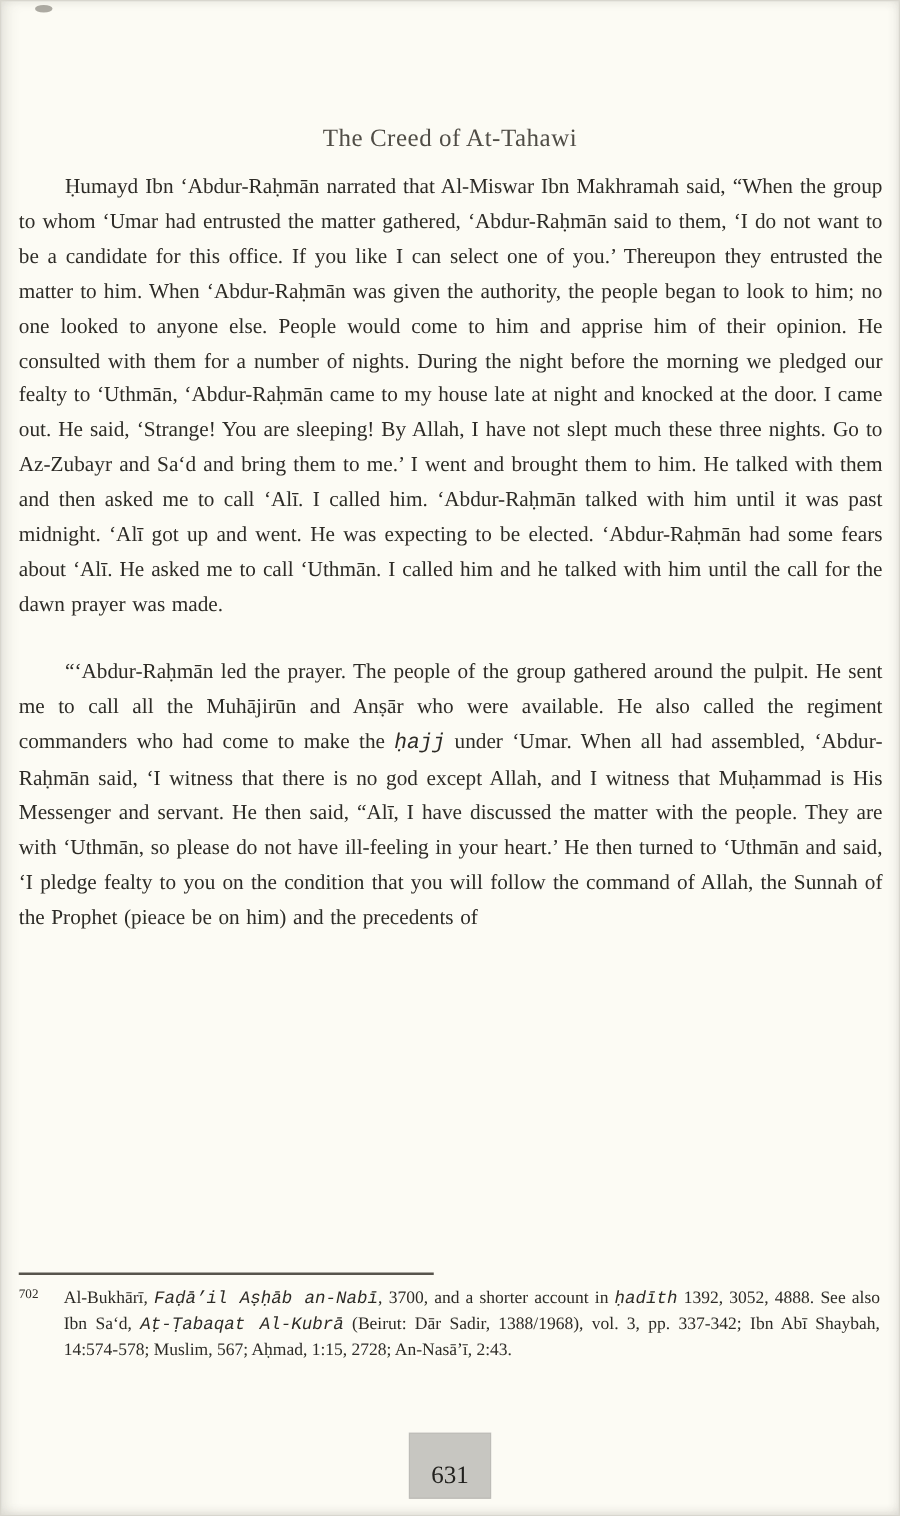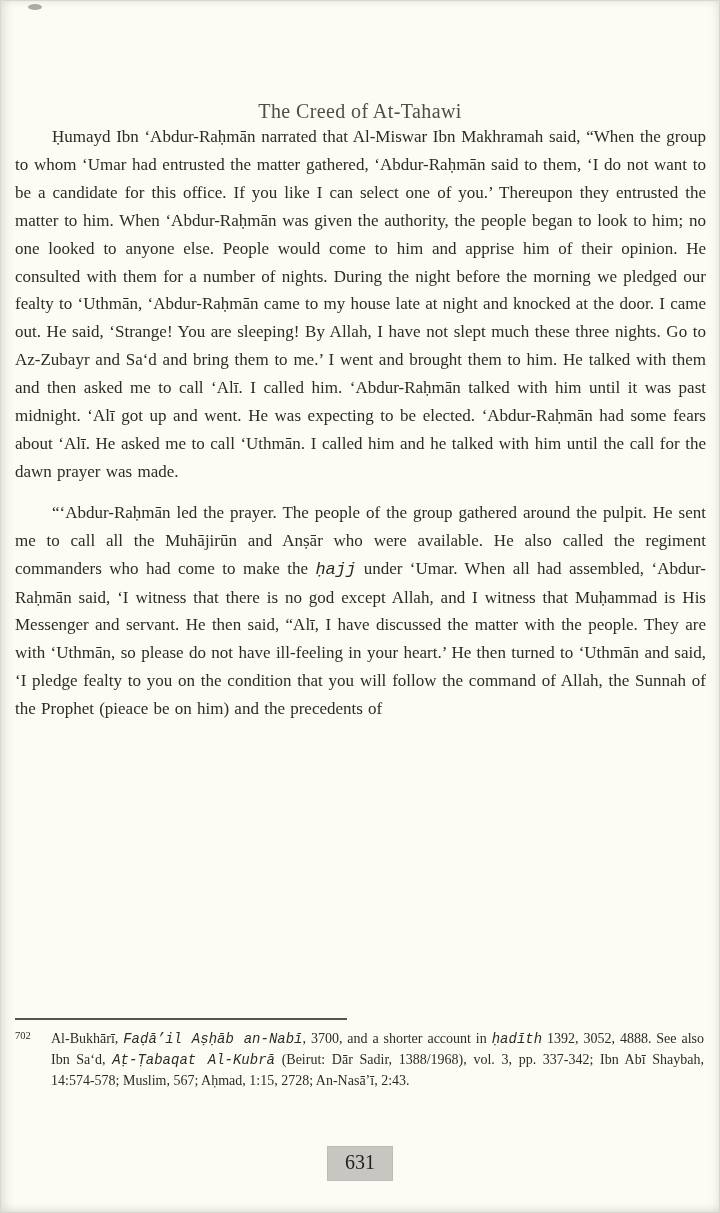"Ḥumayd Ibn ‘Abdur-Raḥmān narrated that" .para.ind { margin-top: 13px -> 25px }
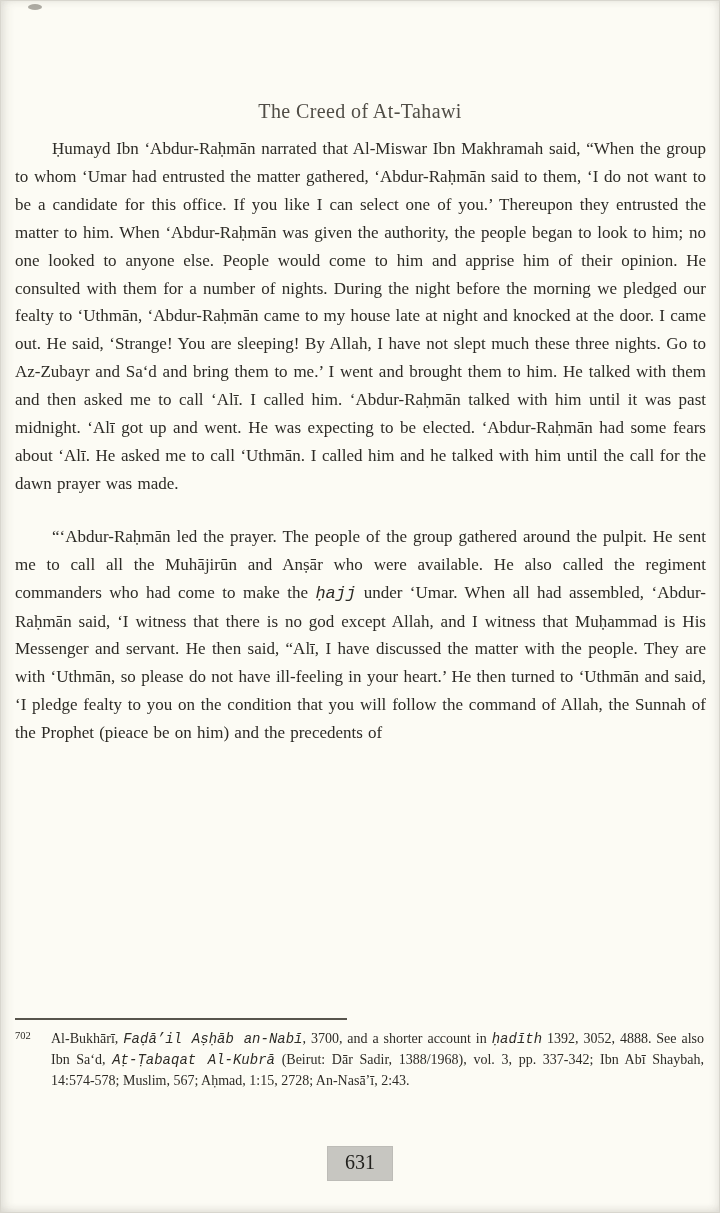"631" .page-number-box { padding: 5px 18px 7px 18px -> 23px 18px 7px 18px }
